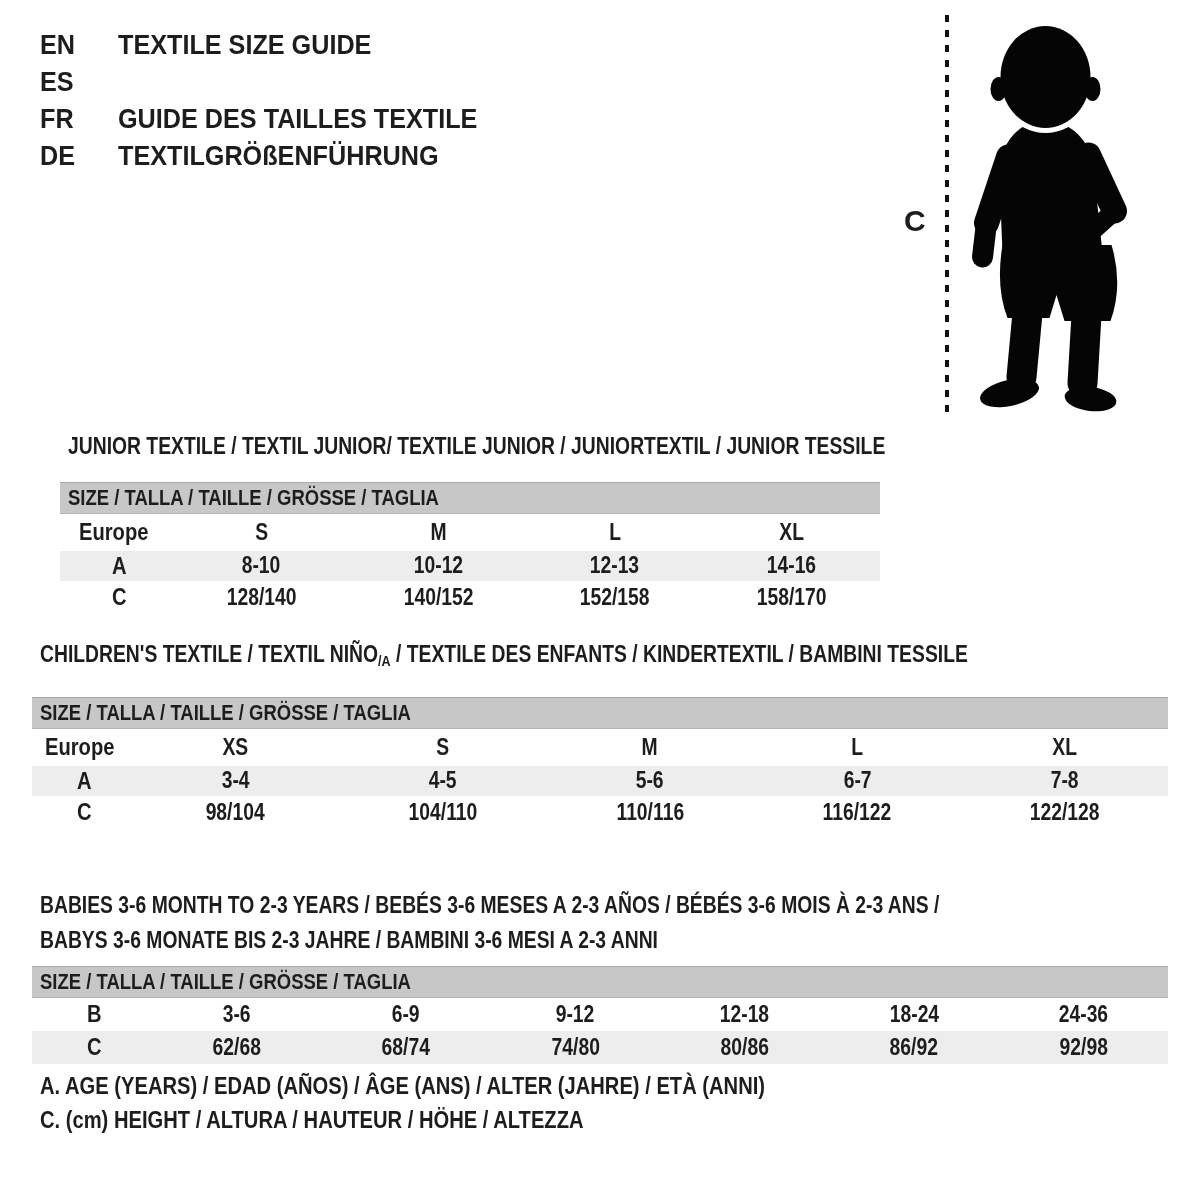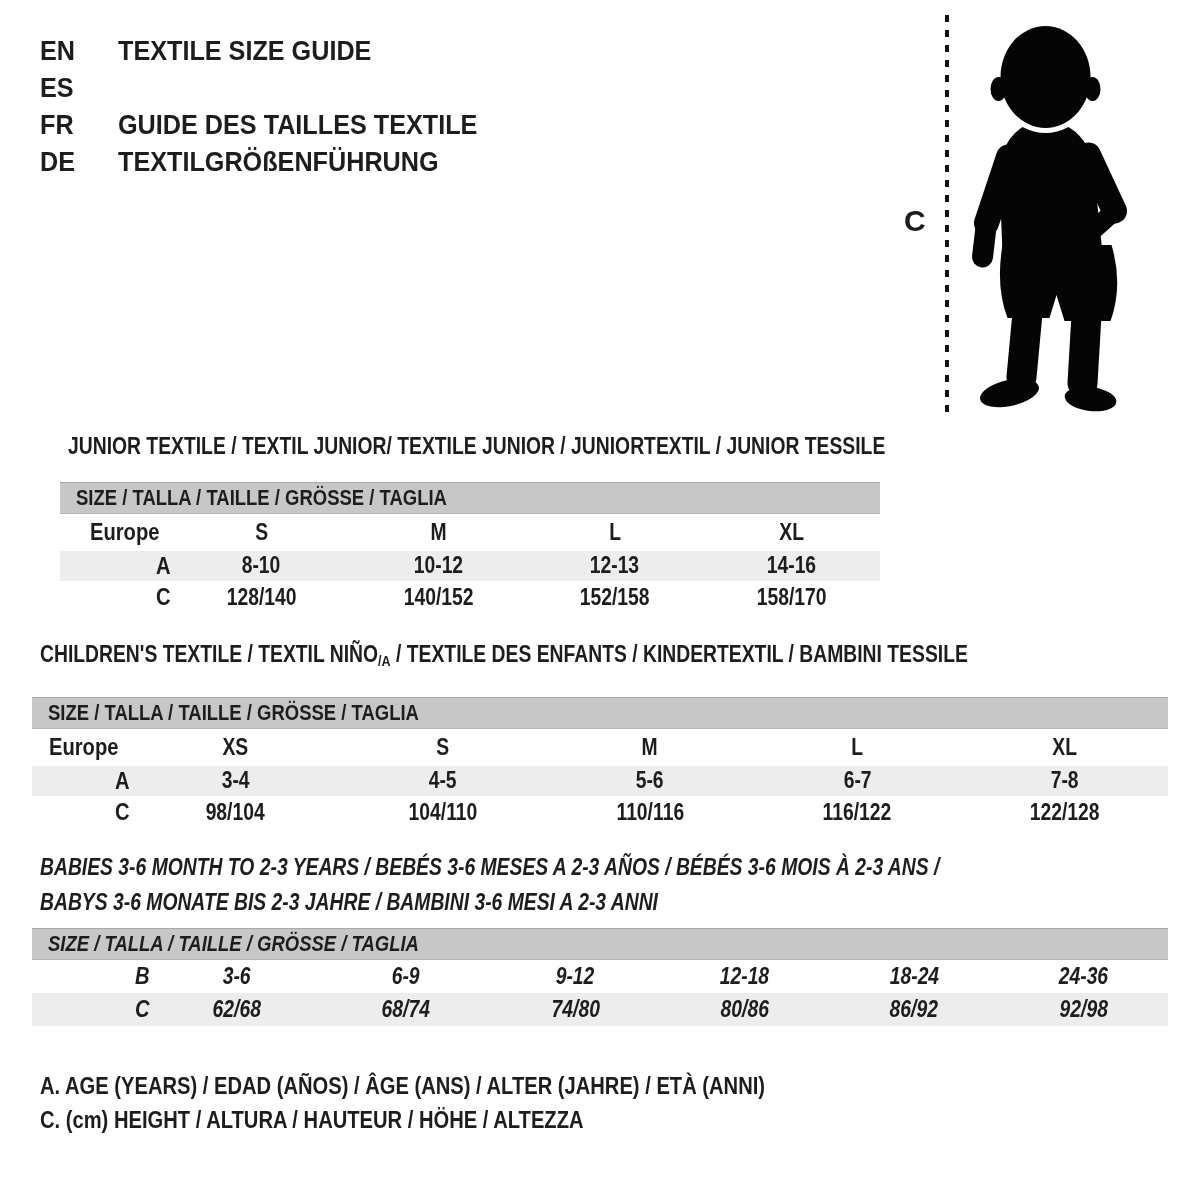"EN" .langs { top: 32px -> 26px }
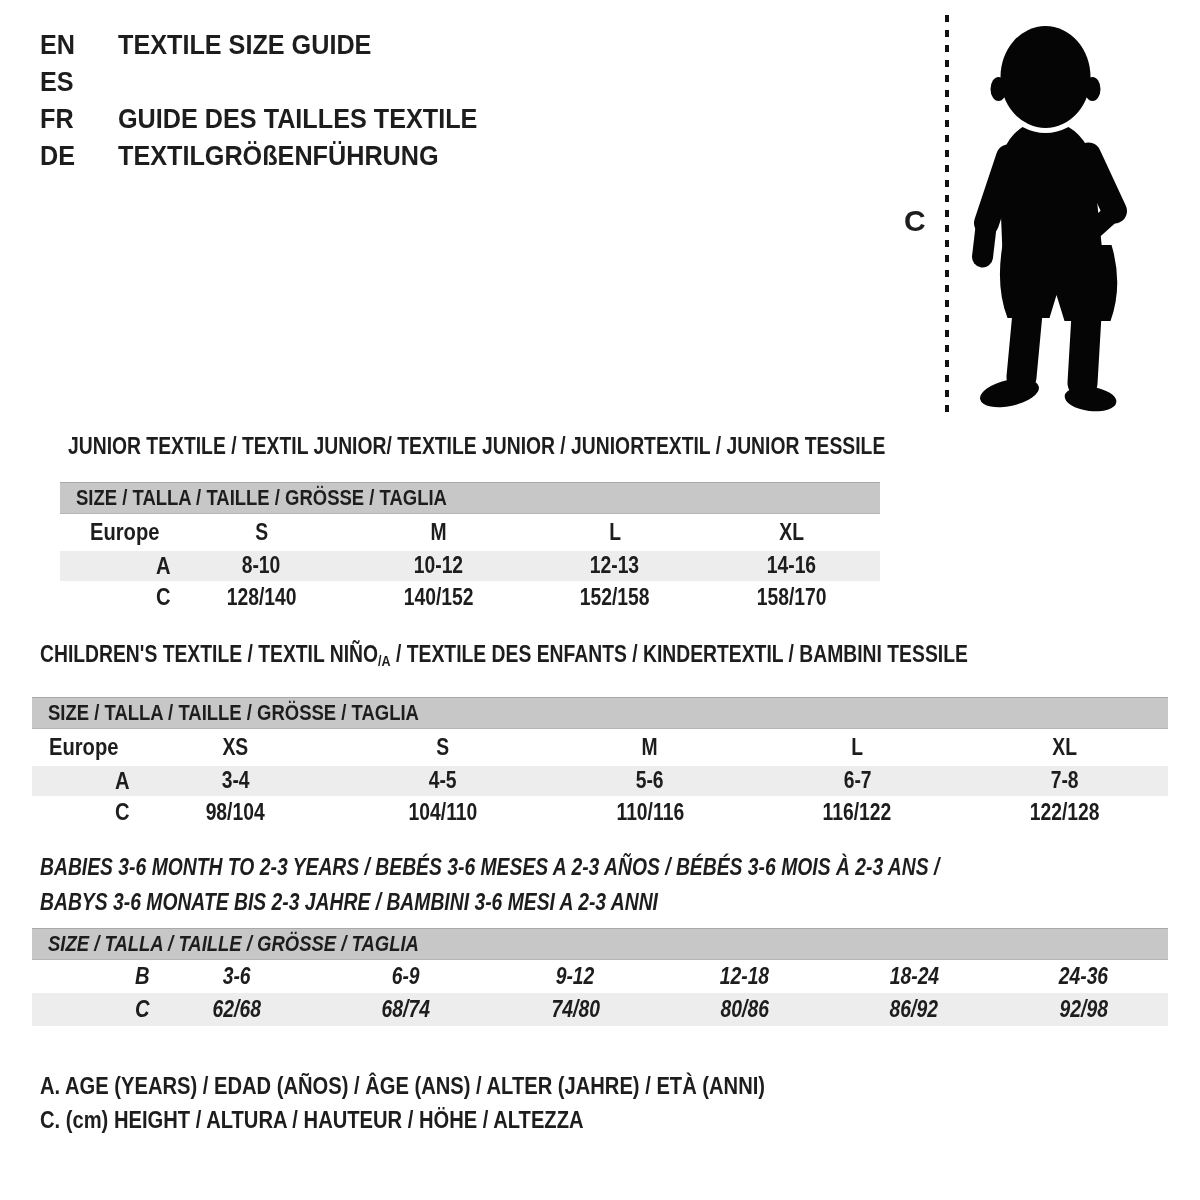"SIZE / TALLA / TAILLE" tr.bar td { padding-left: 16px -> 8px }
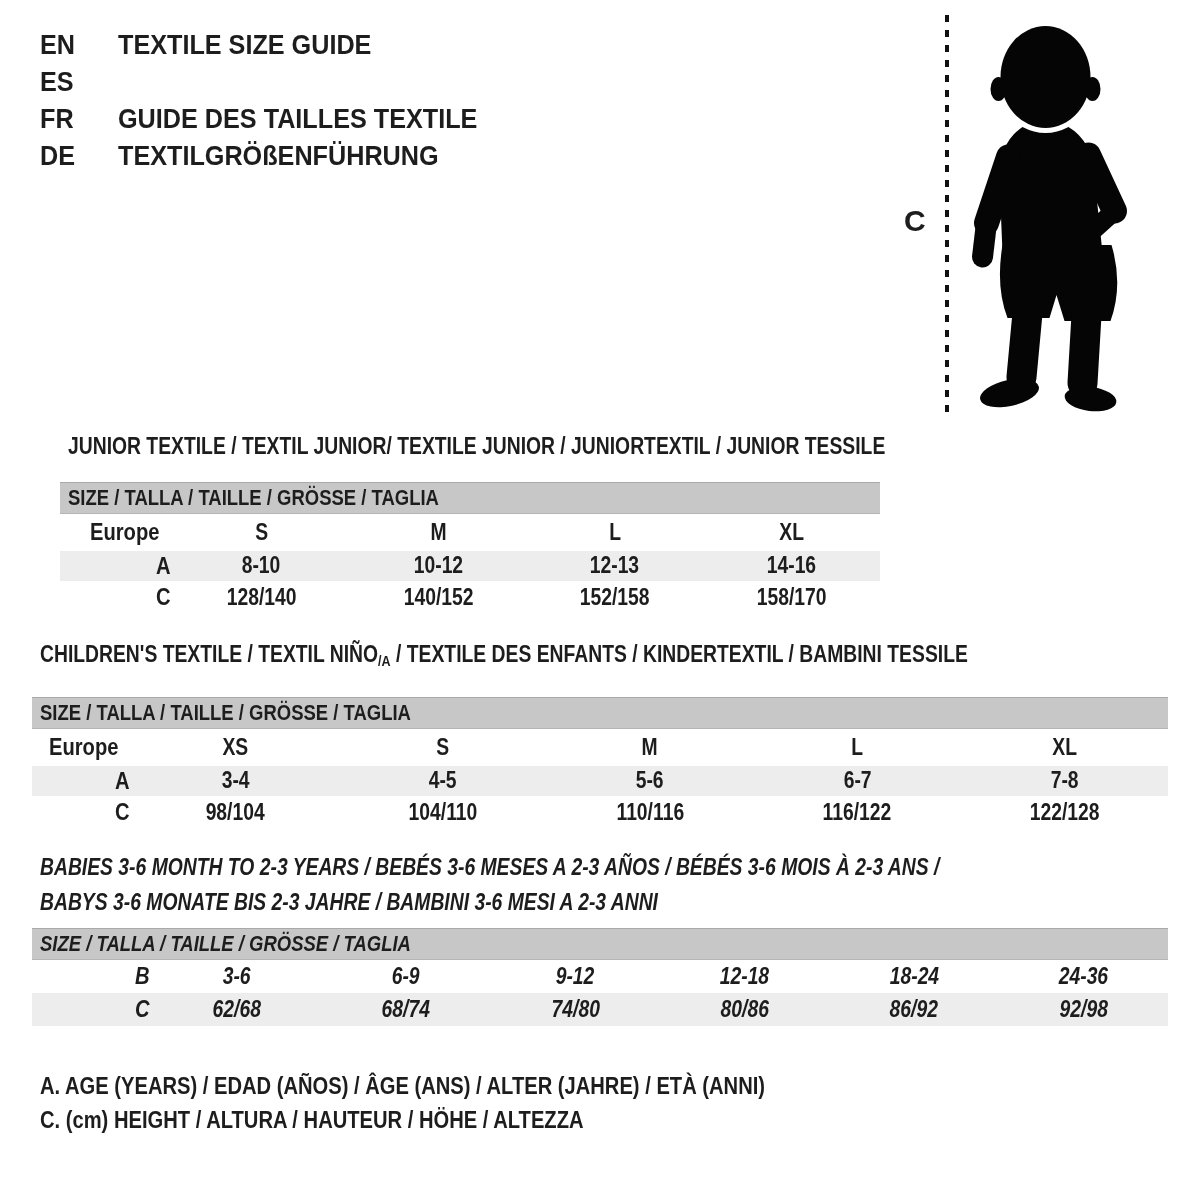"Europe" td.lbl { text-align: right -> center }
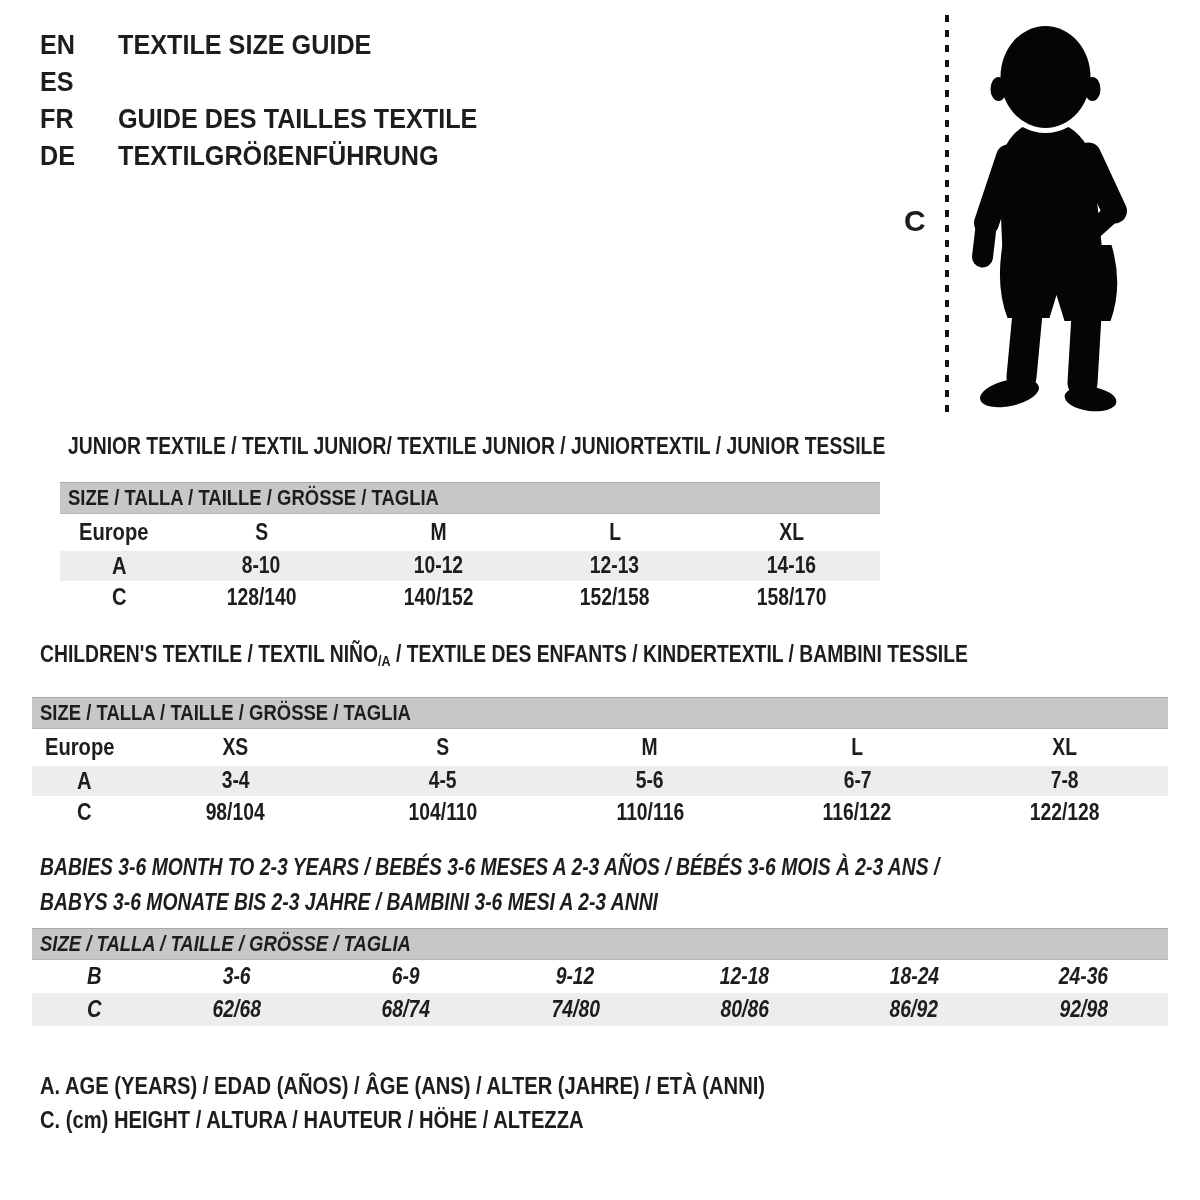"BABIES 3-6 MONTH TO 2-3" #sec-babies { font-style: italic -> none; top: 850px -> 888px }
